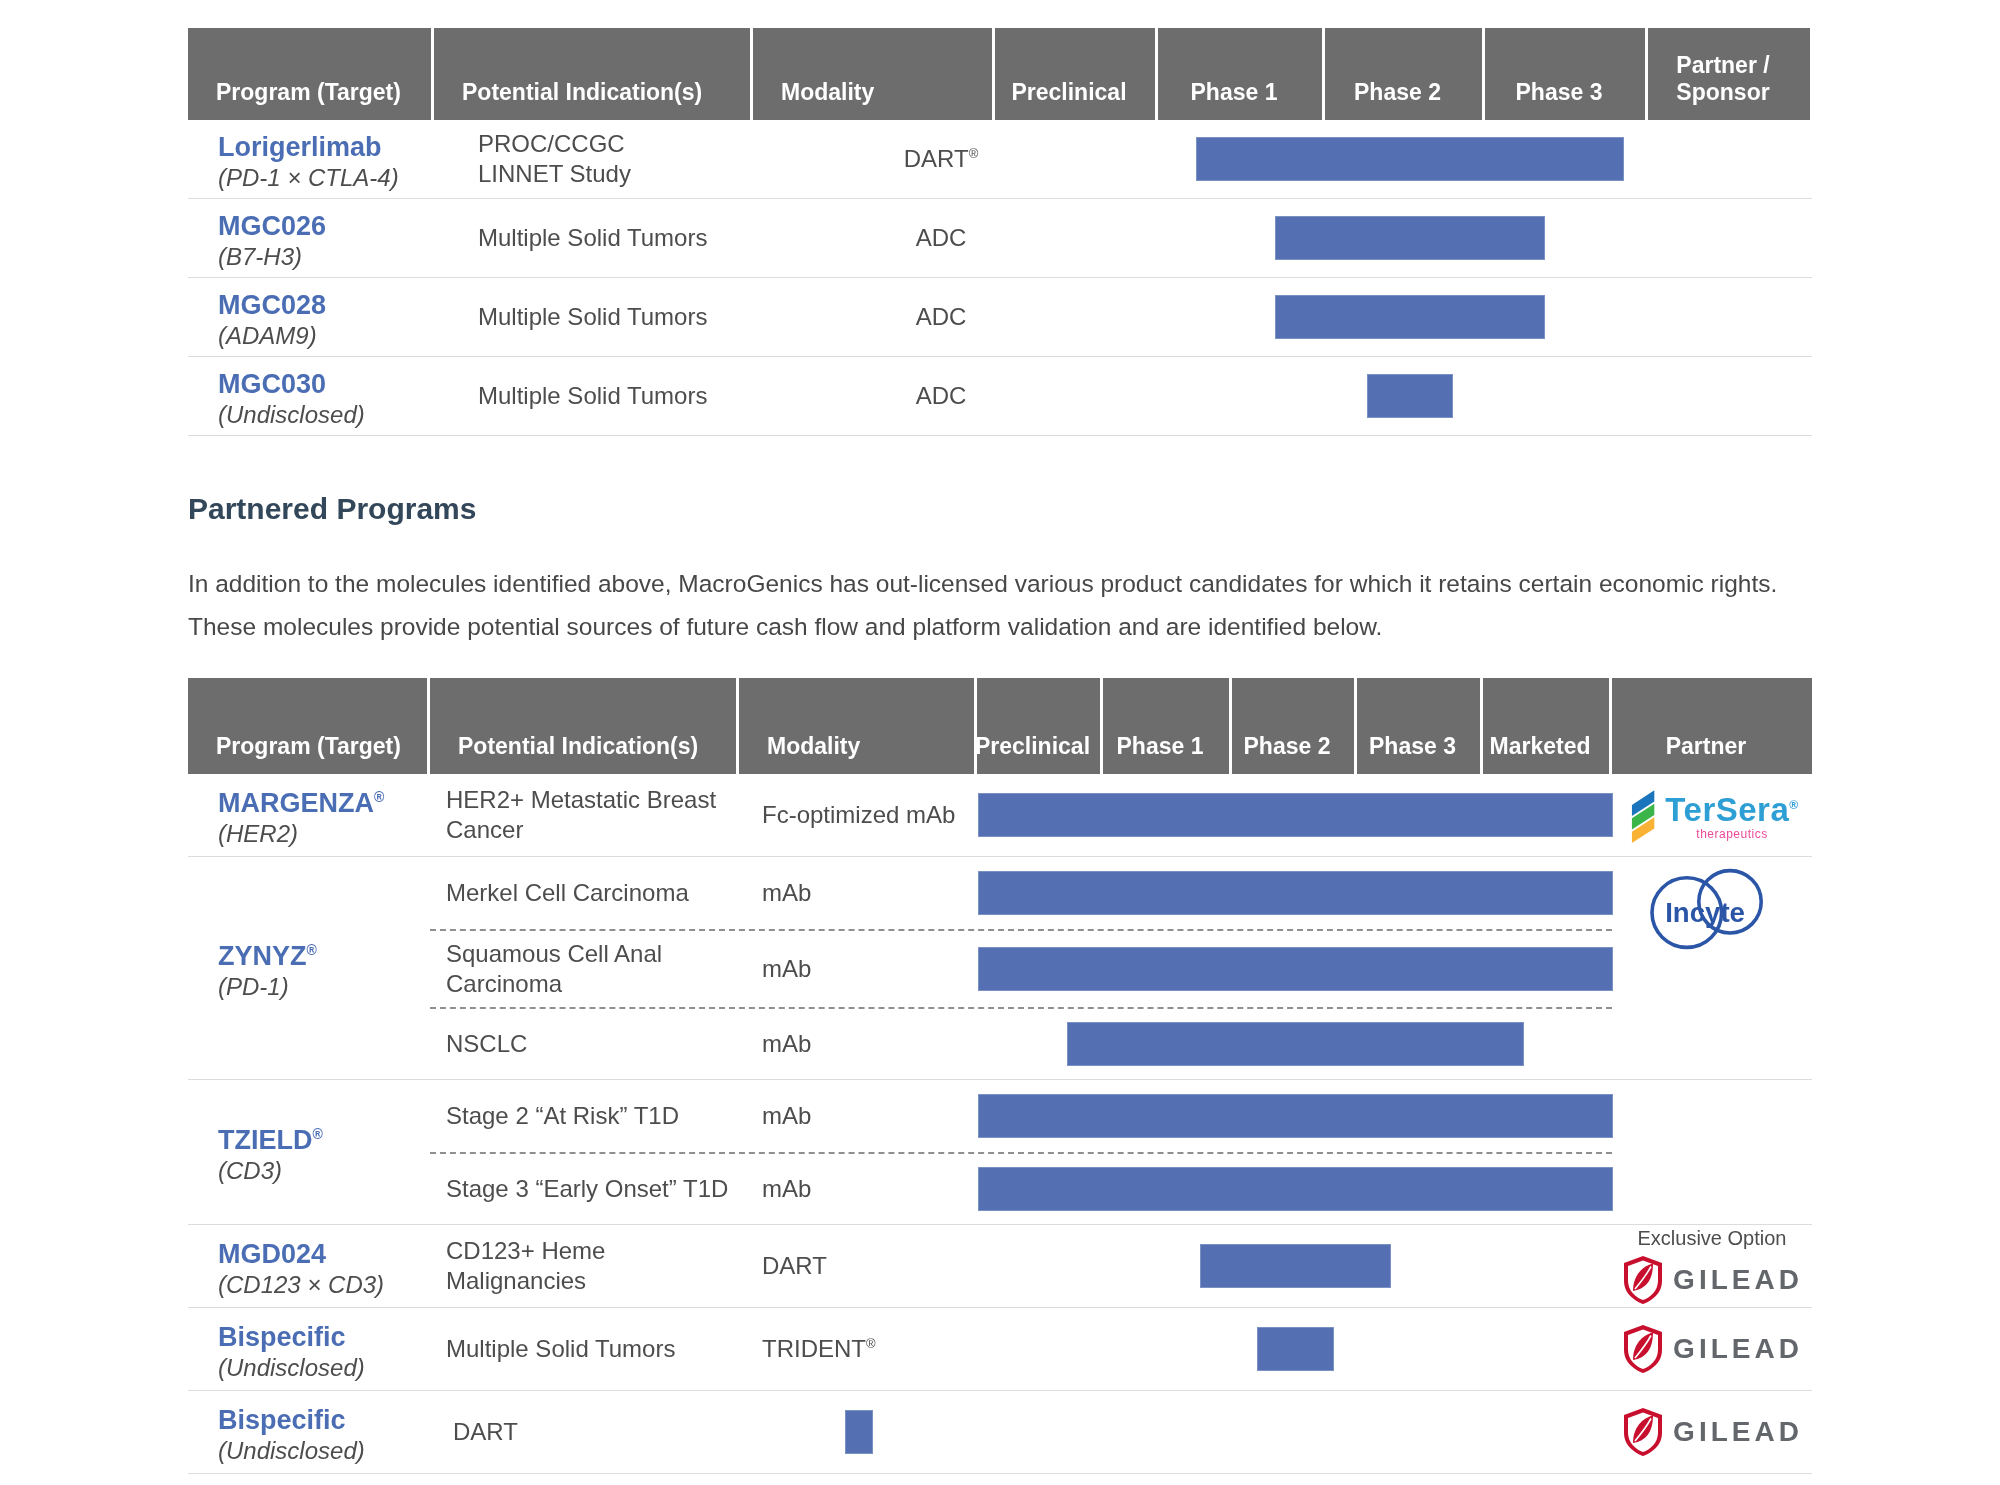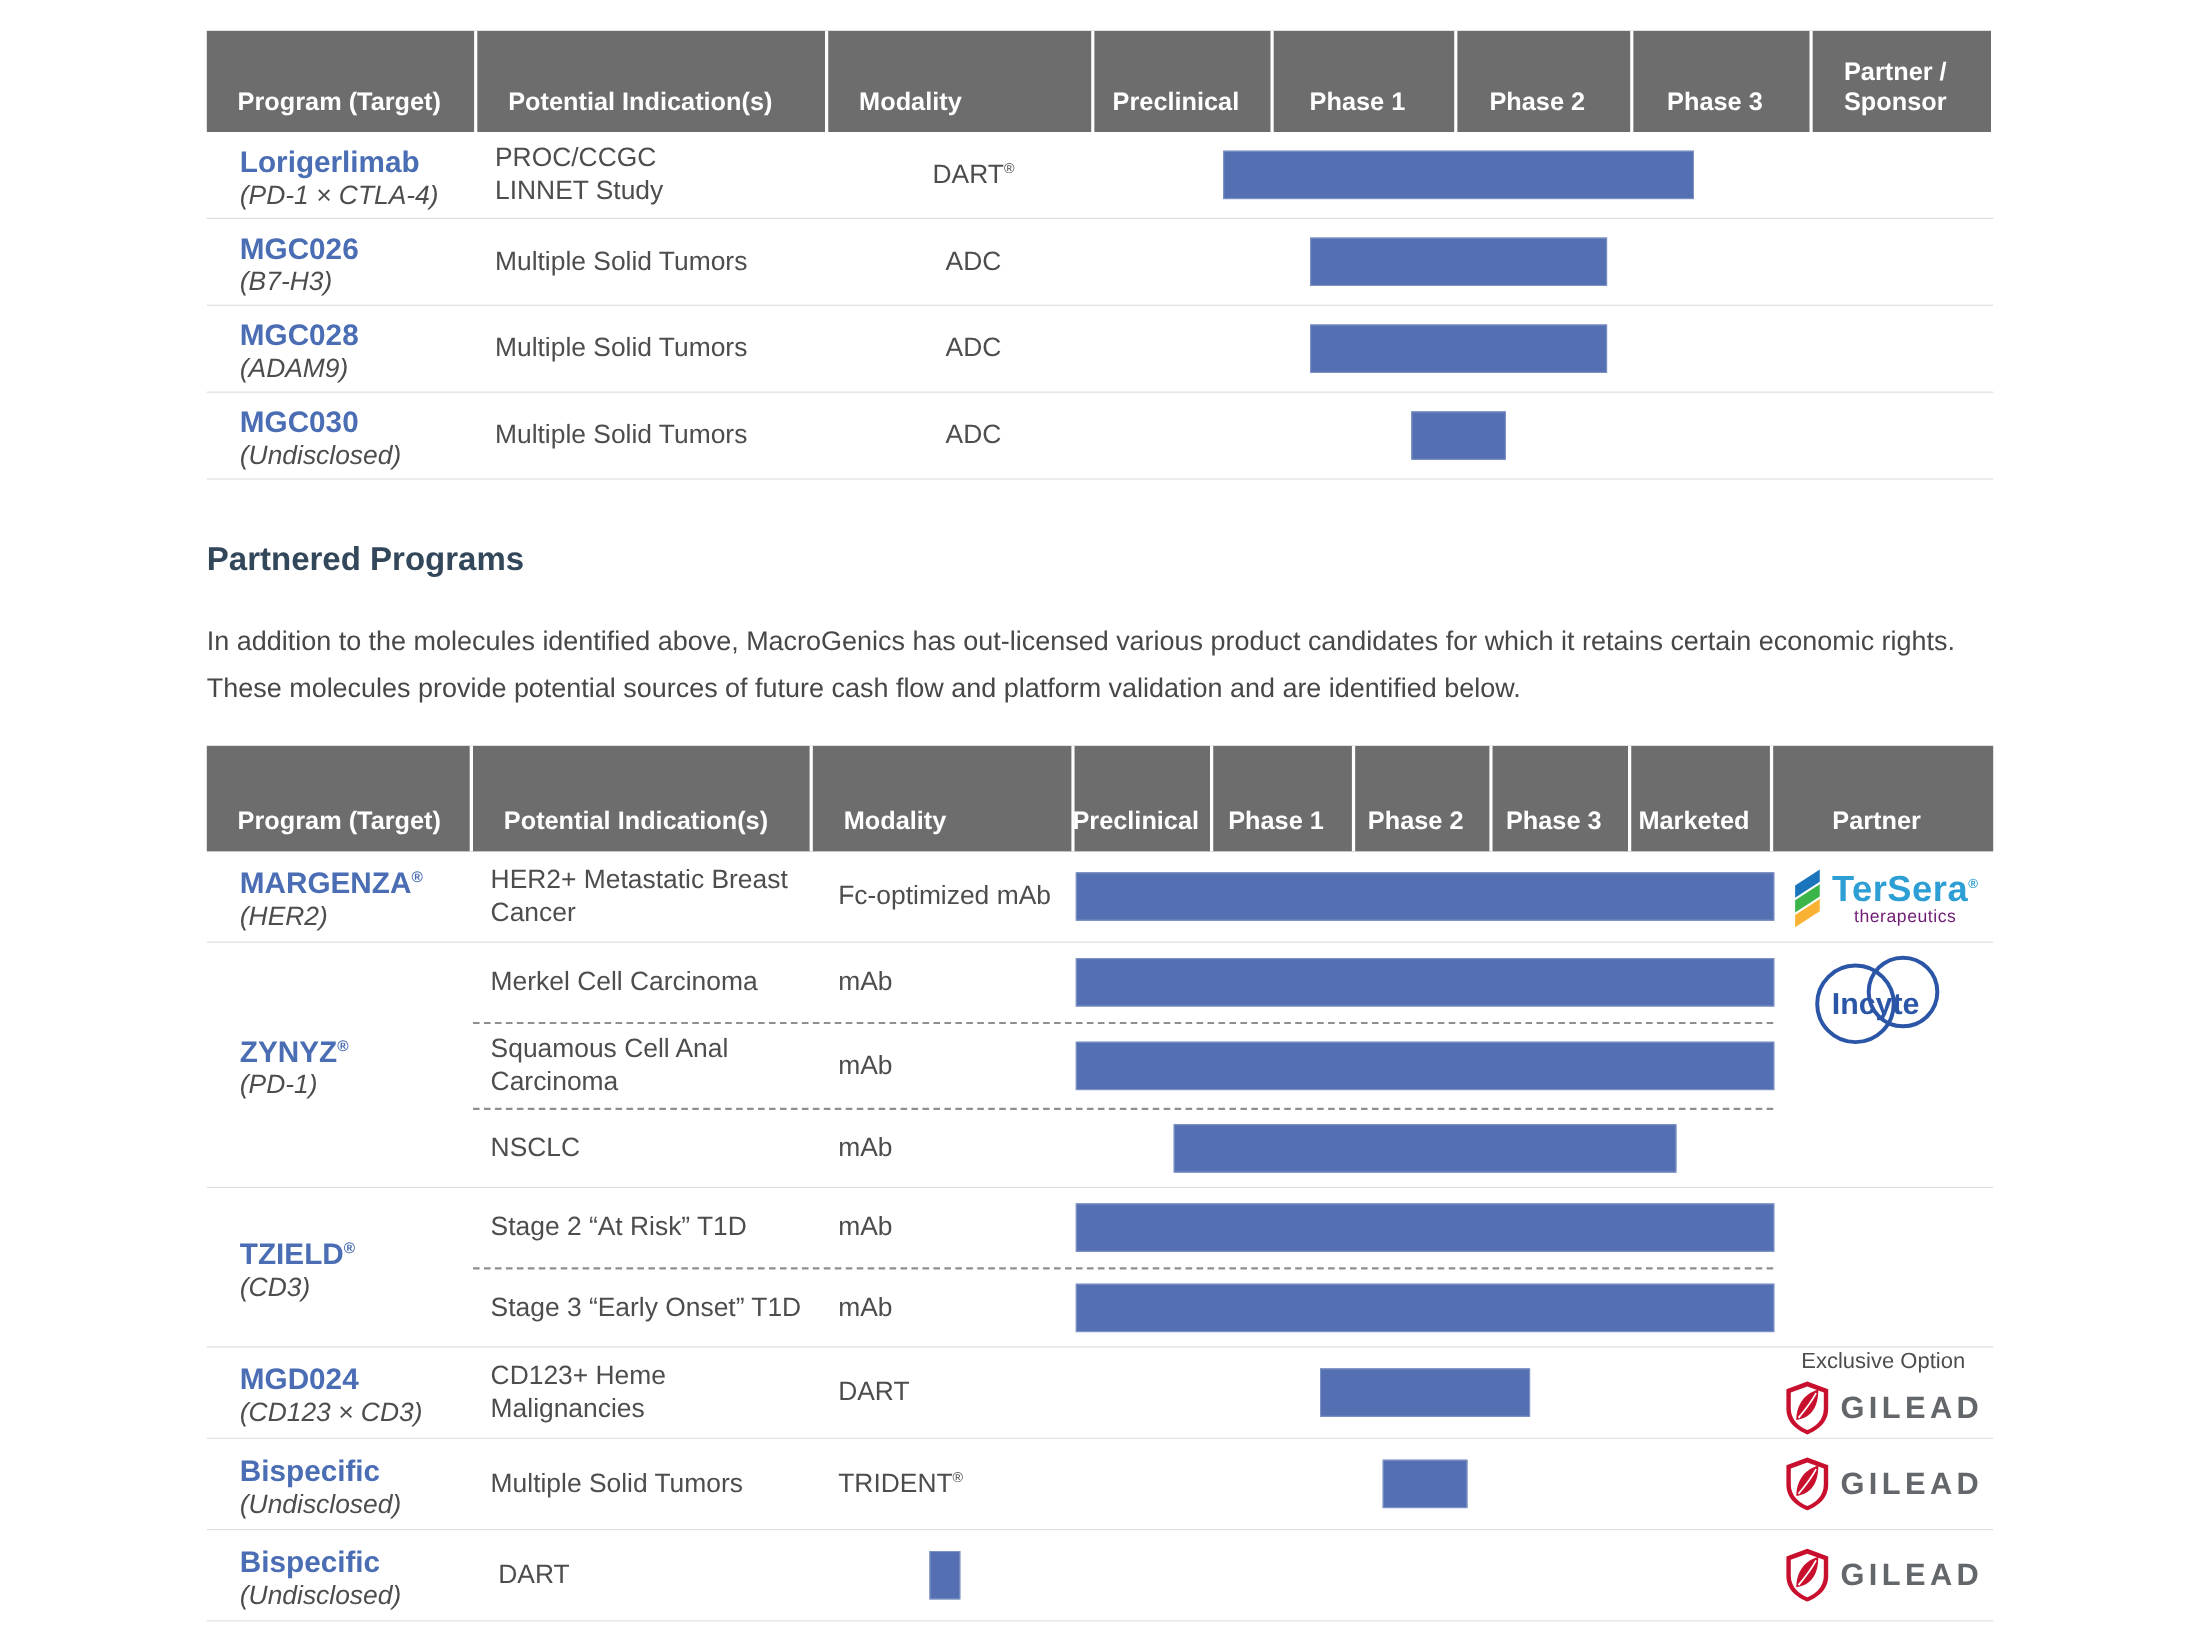"Lorigerlimab" .t1-row { gap: none -> 28px }
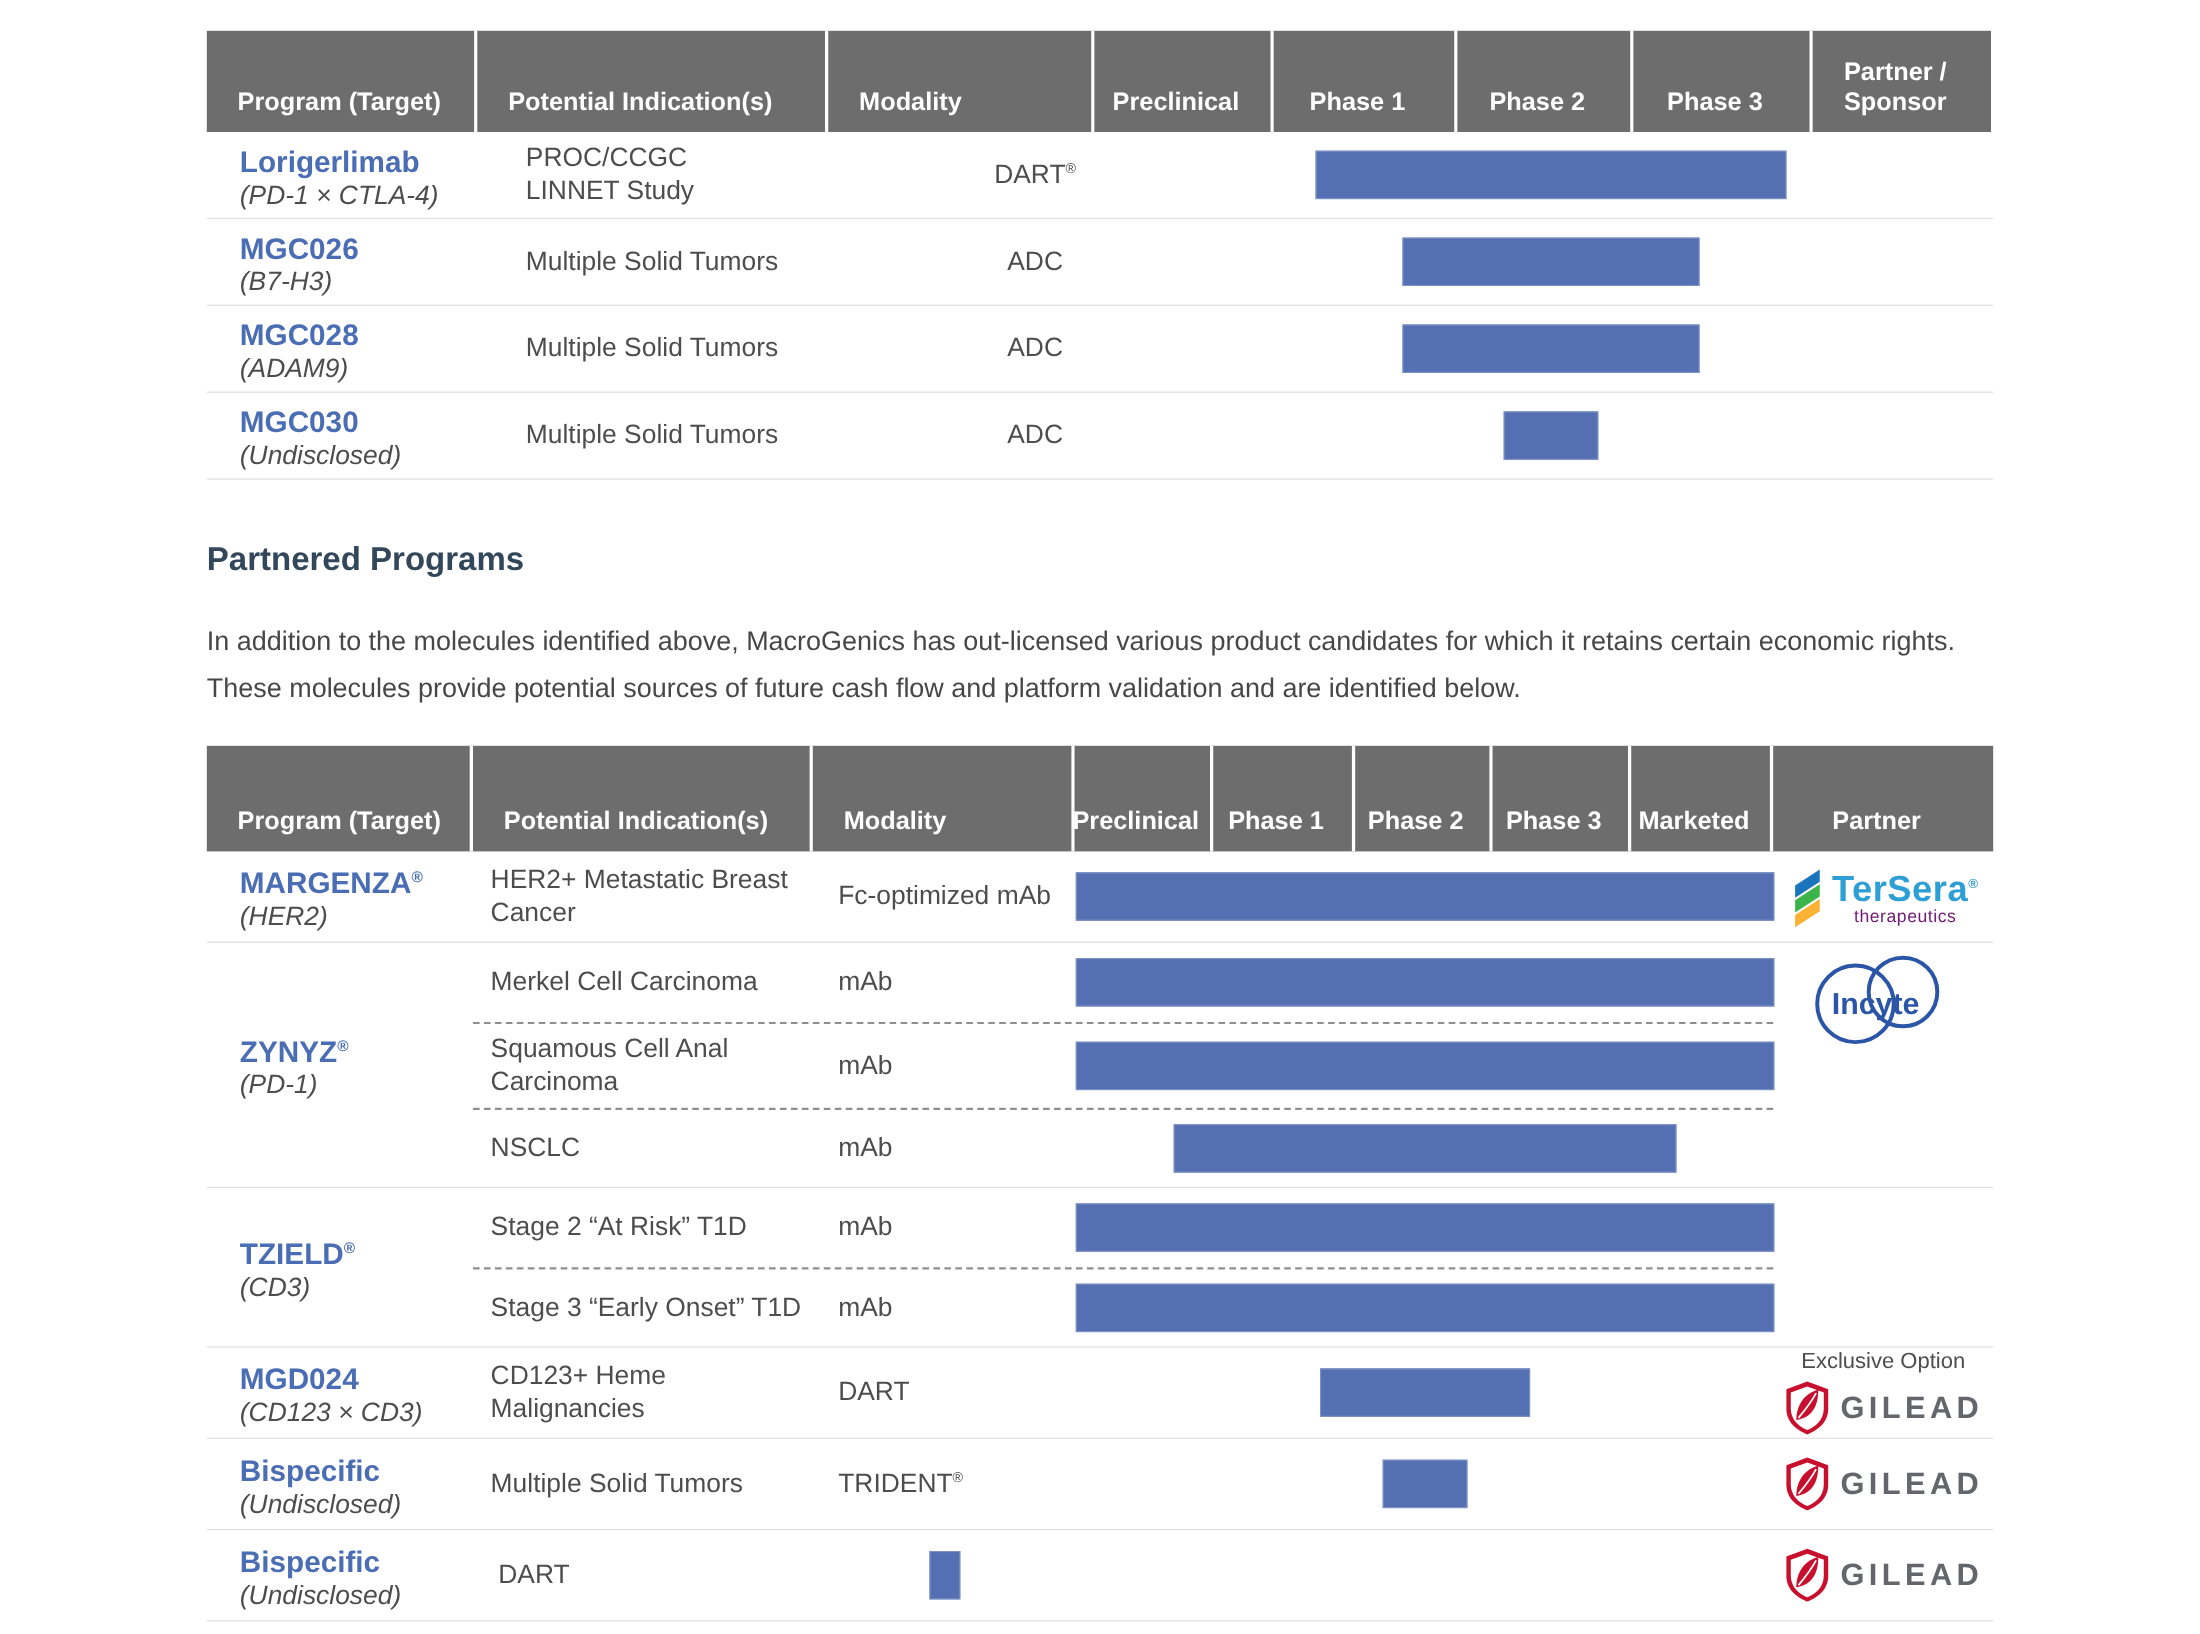"therapeutics" .tersera-sub { color: #701a75 -> #ec4899; font-size: 16px -> 12px }
